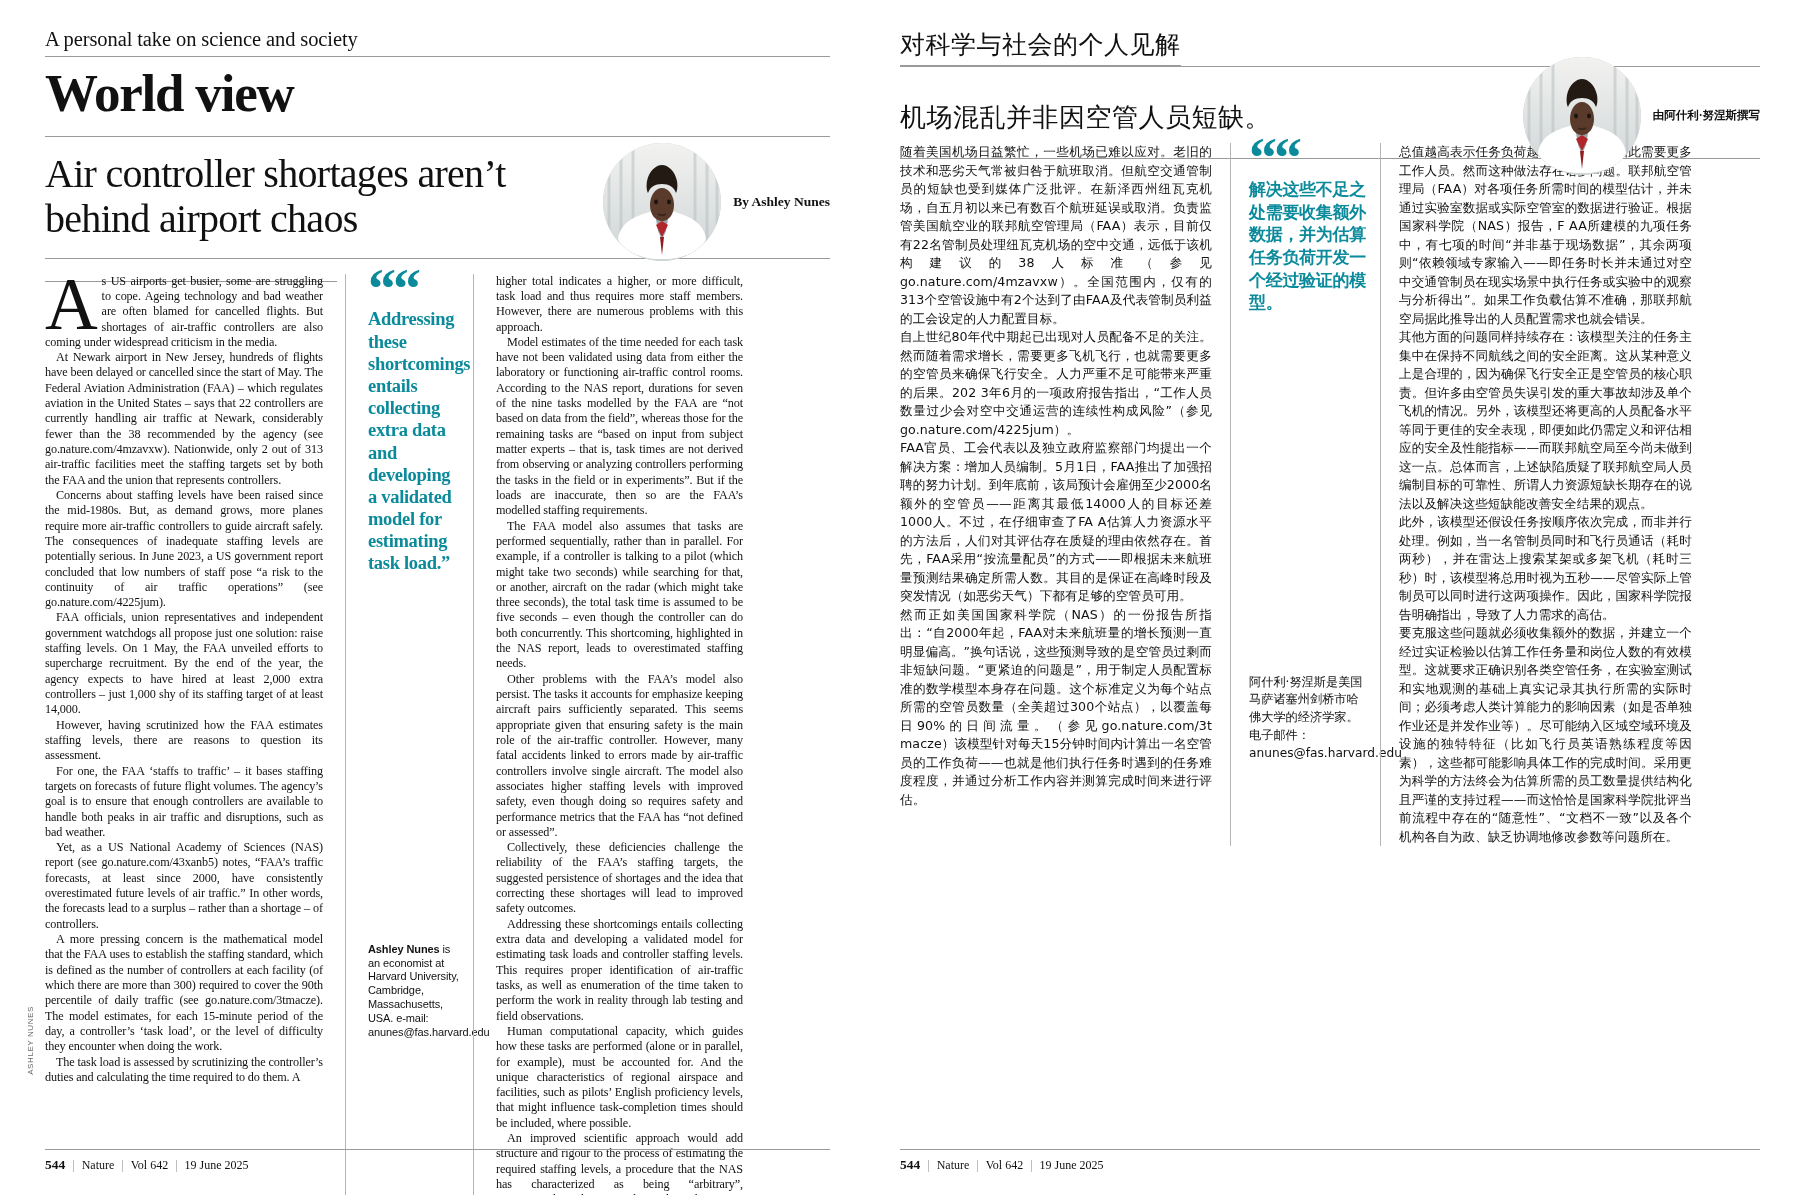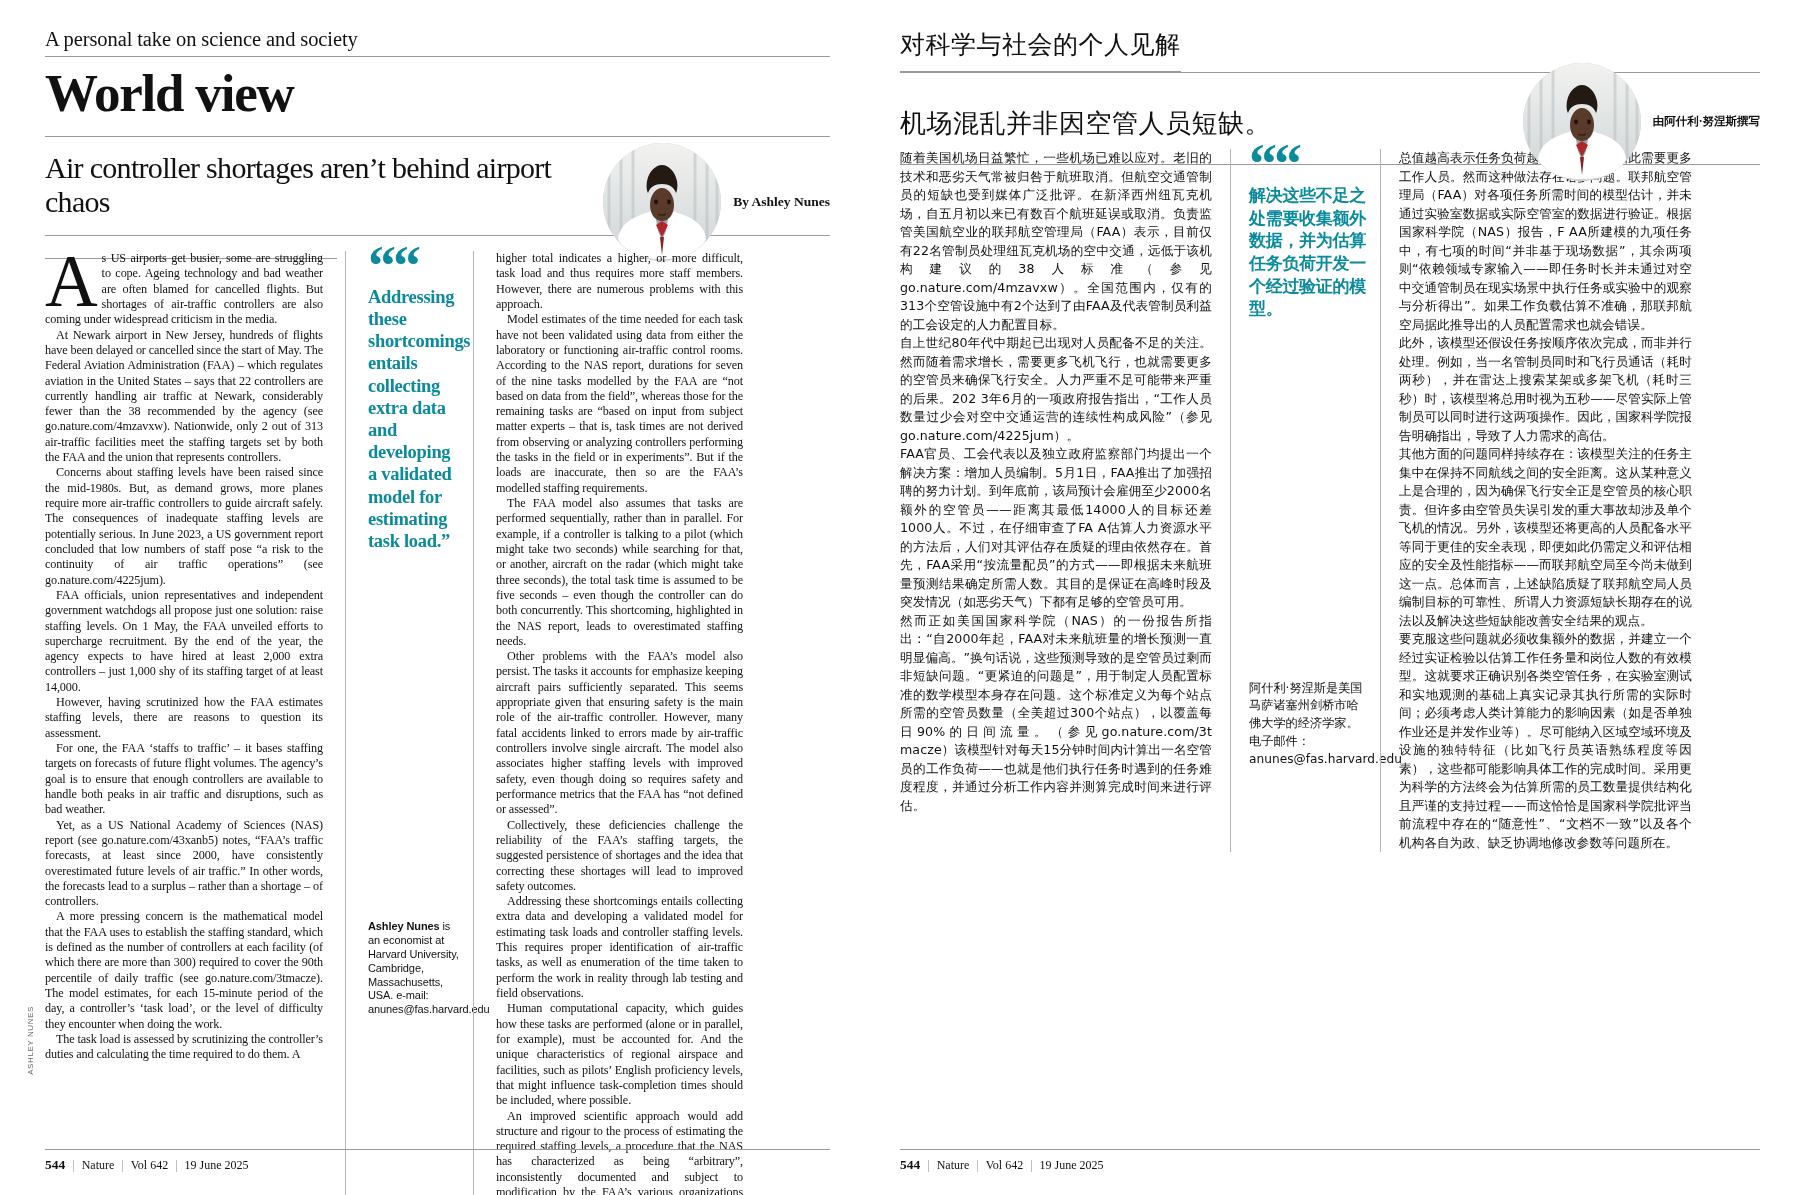"对科学与社会的个人见解" .cn-kicker { padding-bottom: 8px -> 2px }
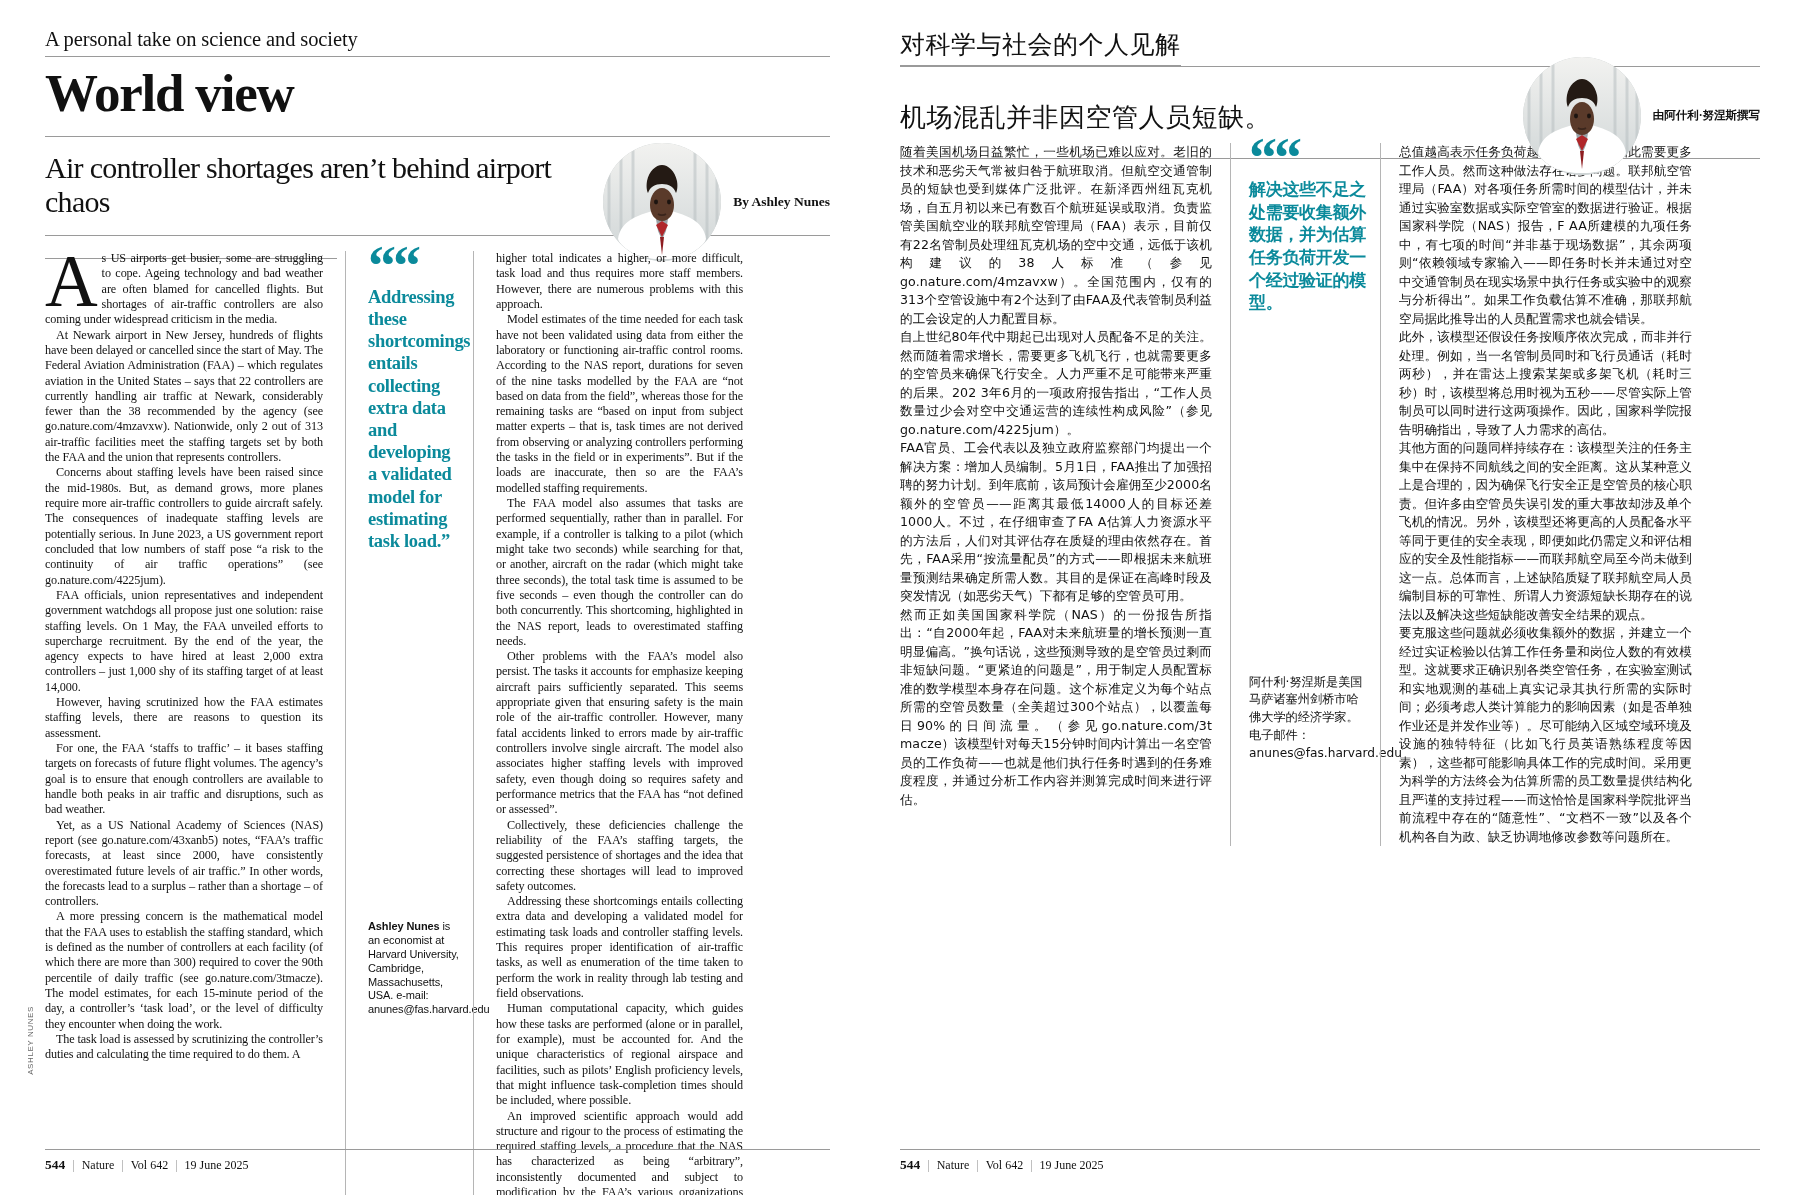"Air controller shortages aren’t behind" .headline { font-size: 30px -> 40px }
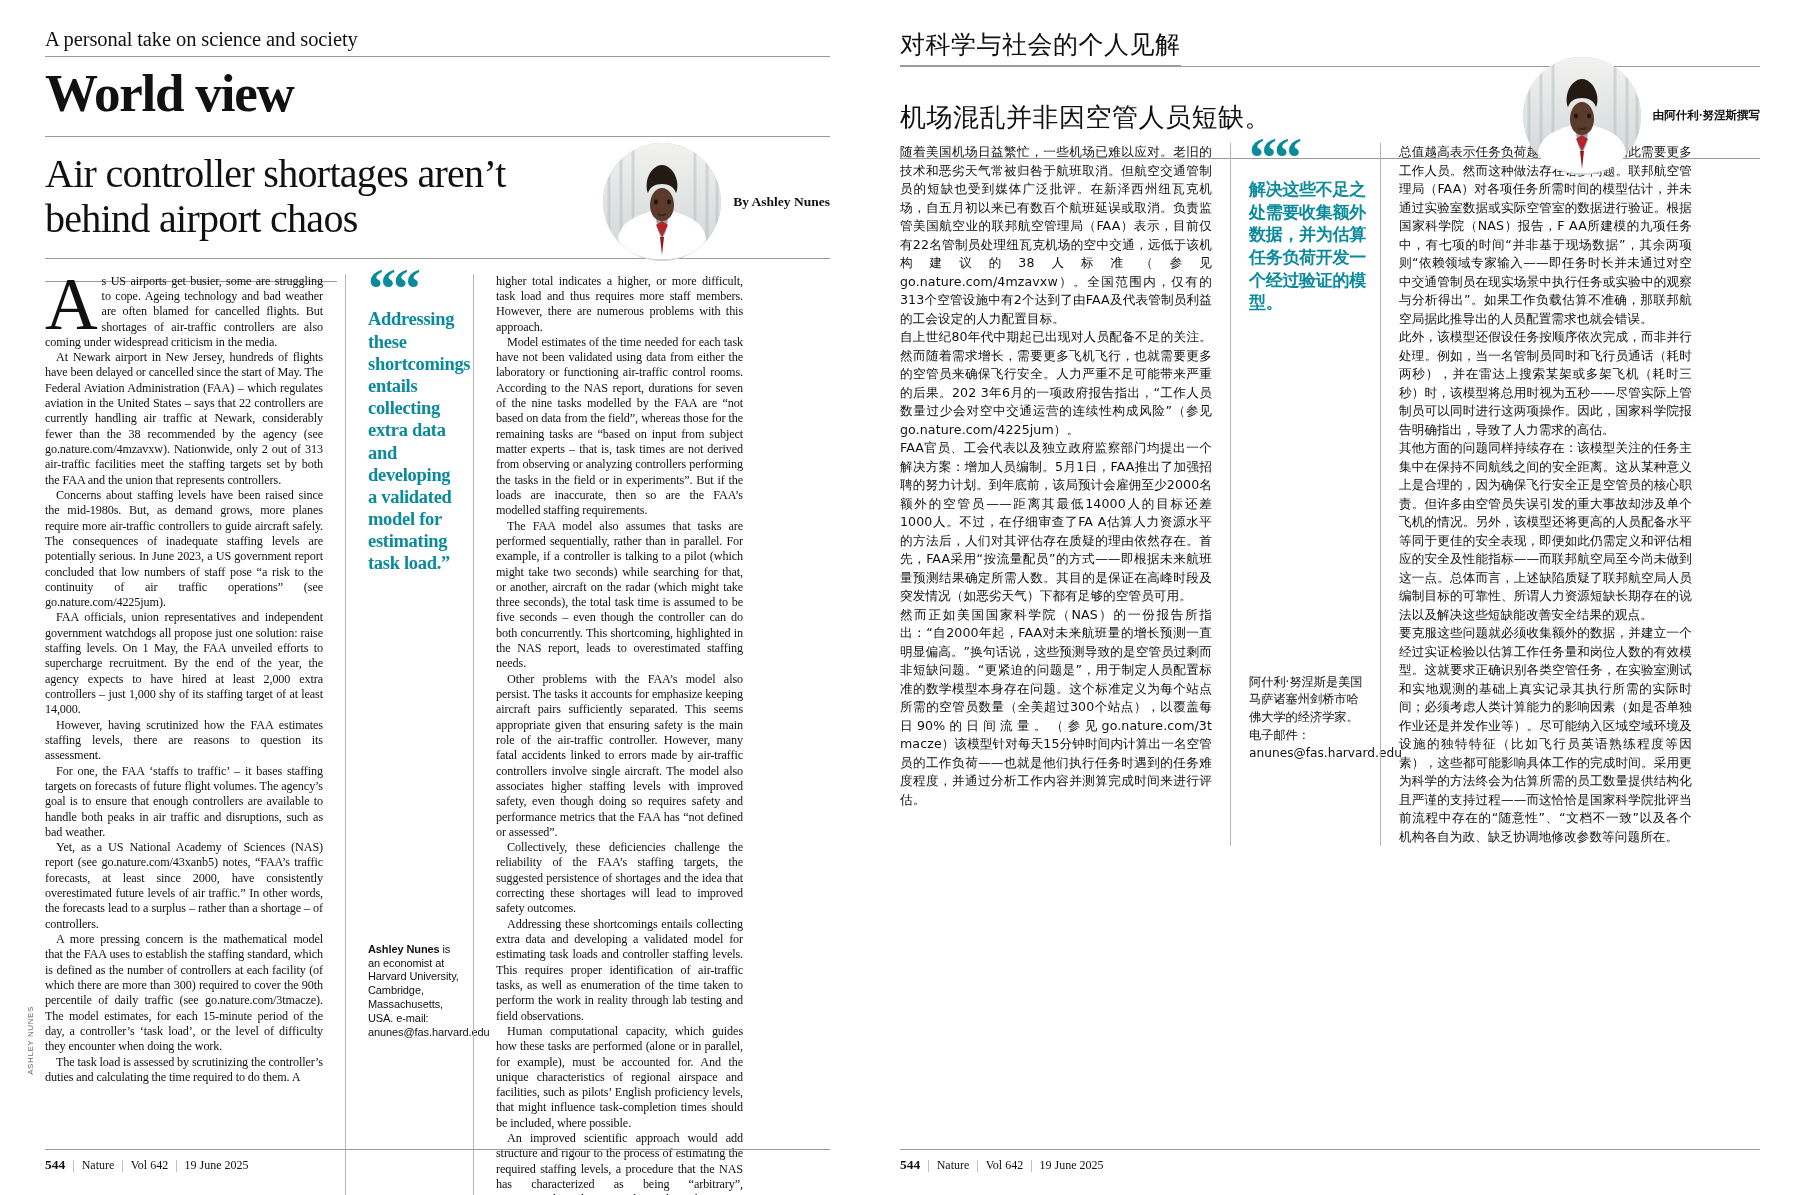"此外，该模型还假设任务按顺序依次完成，而非并行处理。例如，当一名管制员同时和飞行" p { order: before "其他方面的问题同样持续存在：该模型关注的任务主集中在保持不同航线之间的安全距离。" -> after "其他方面的问题同样持续存在：该模型关注的任务主集中在保持不同航线之间的安全距离。" }
